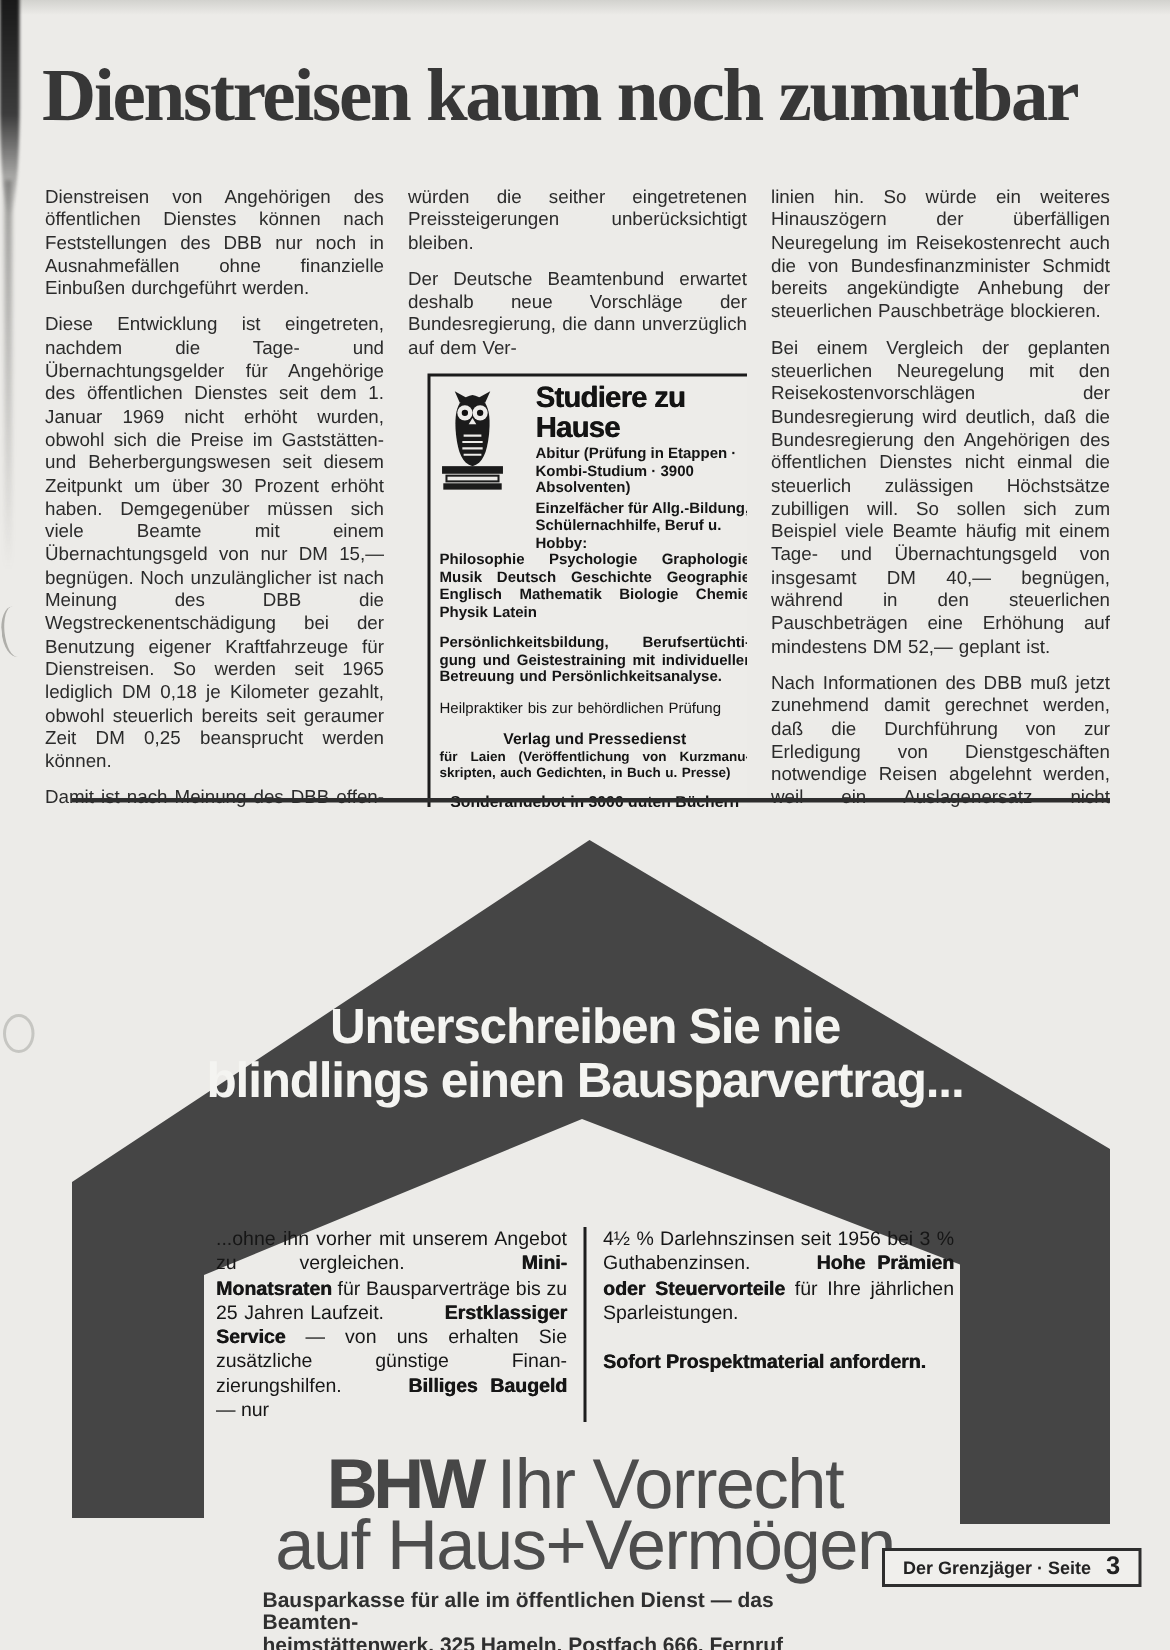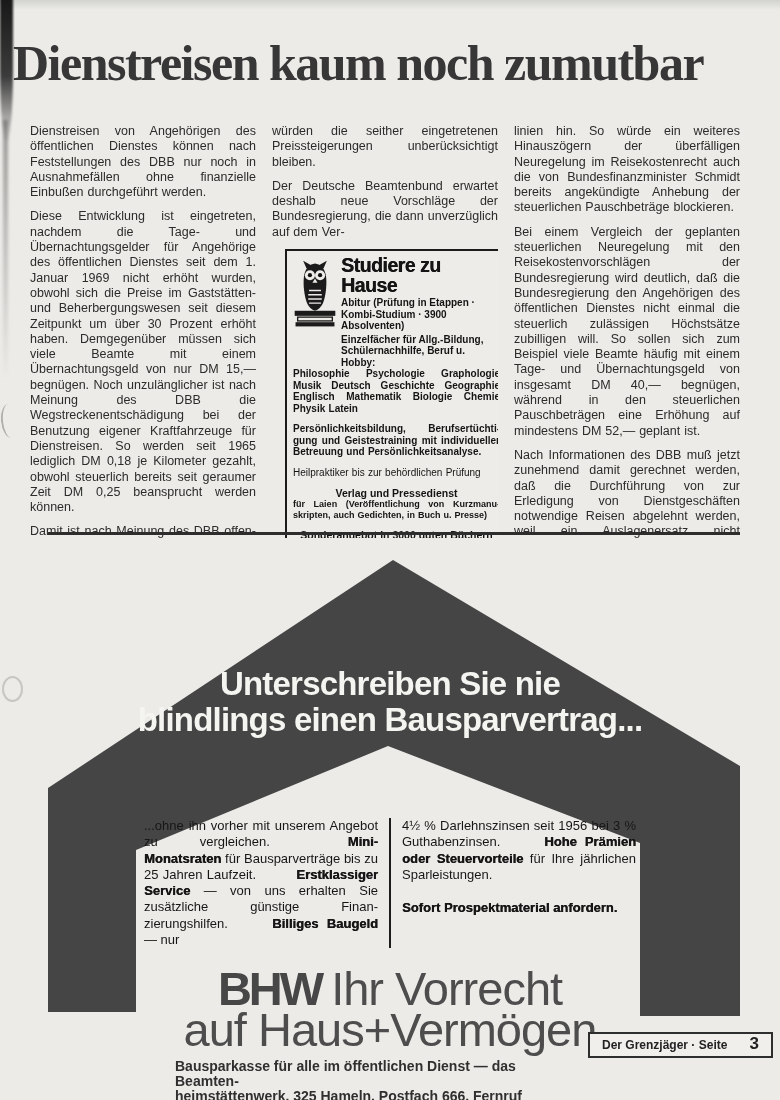"Dienstreisen kaum noch zumutbar" .headline { left: 13px -> 28px }
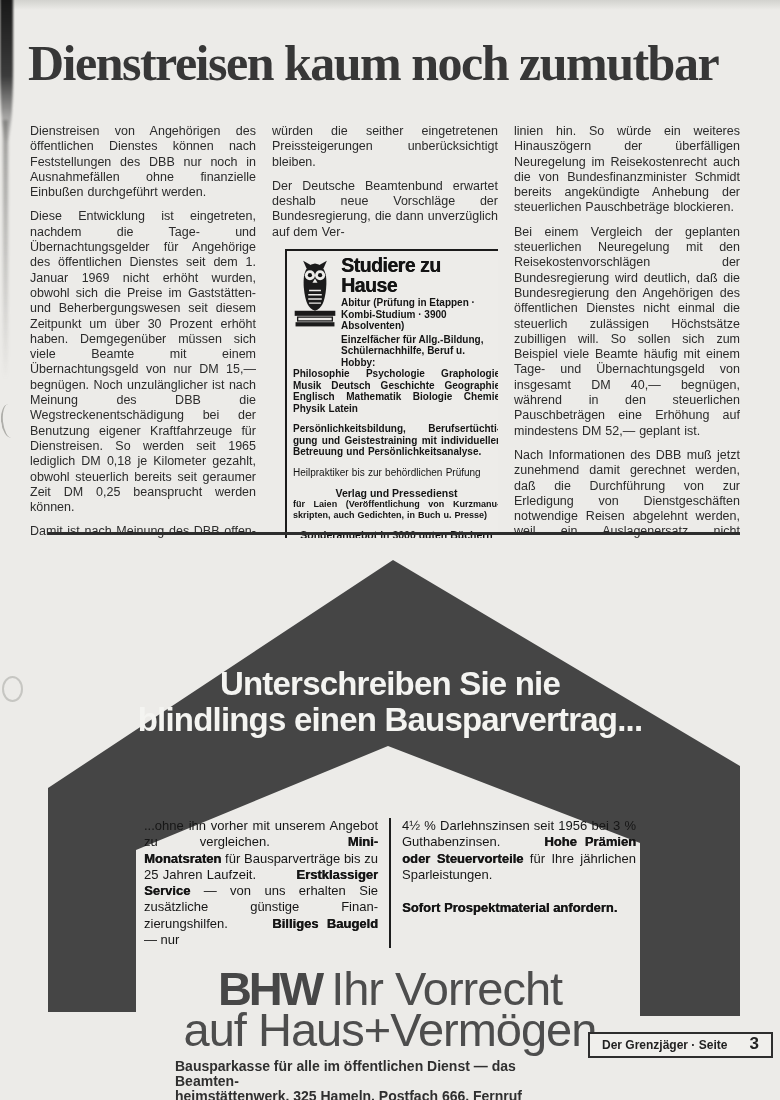"Studiere zu Hause" .sa-head { gap: 4px -> 20px }
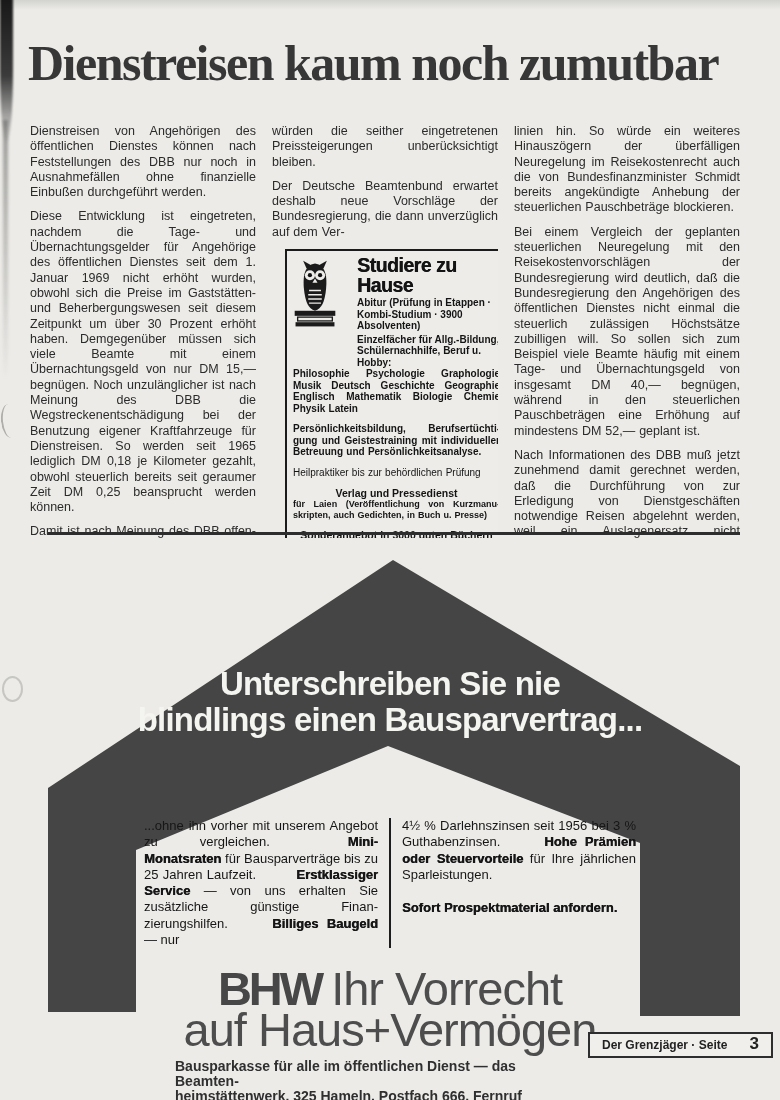"Der Grenzjäger · Seite" .footer-box { gap: 22px -> 10px }
